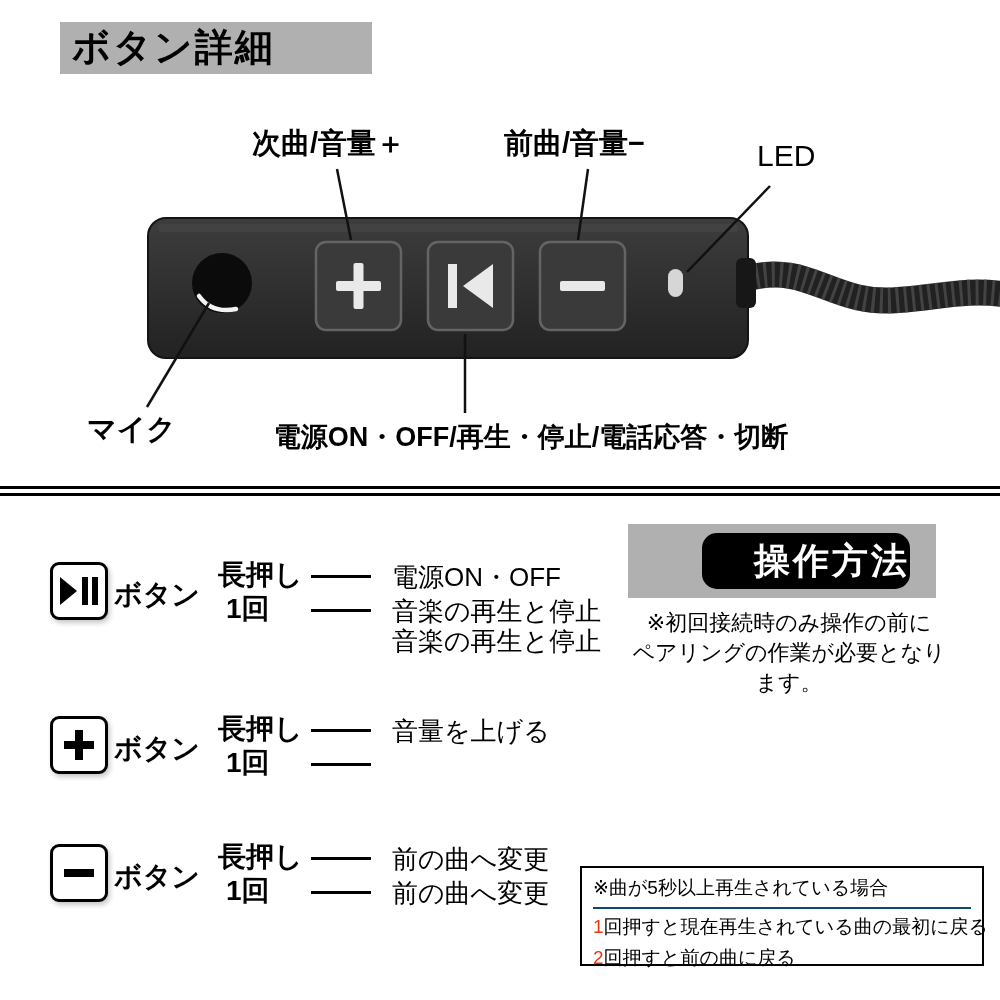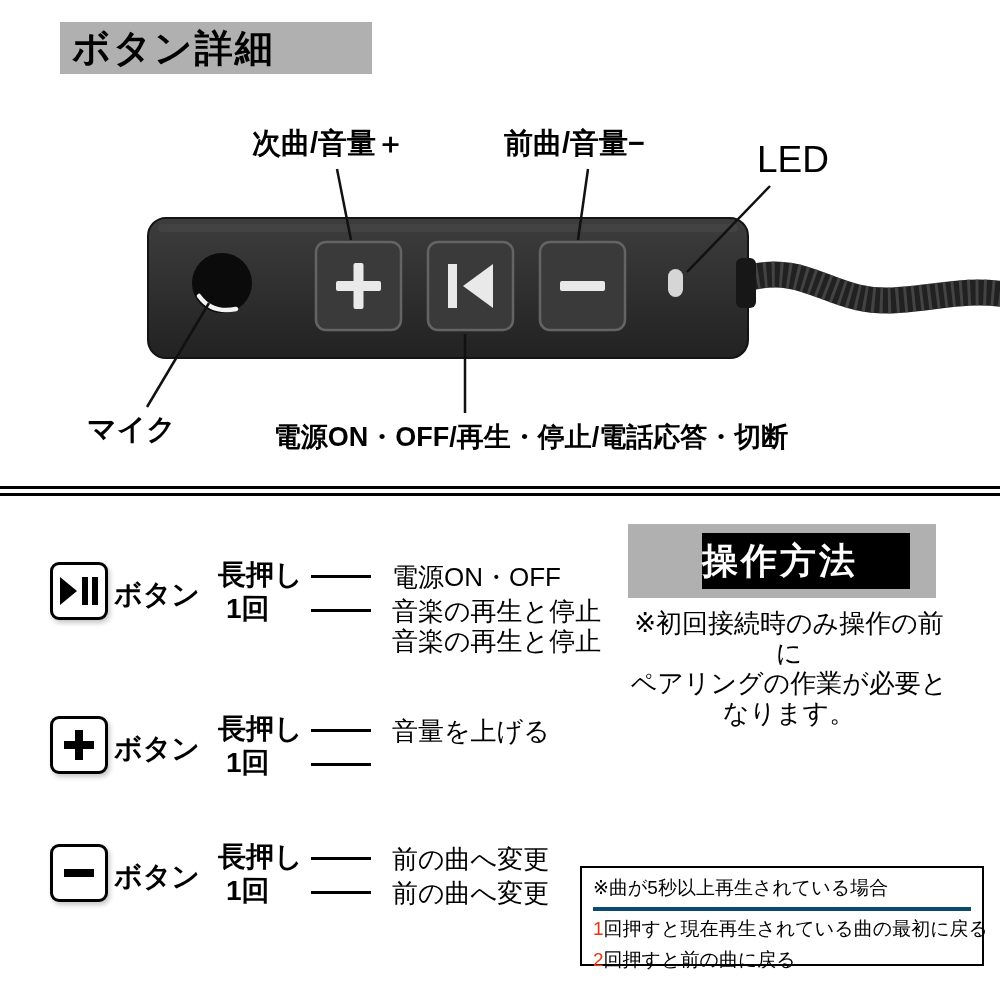"ボタン詳細" .title-box { align-items: center -> none }
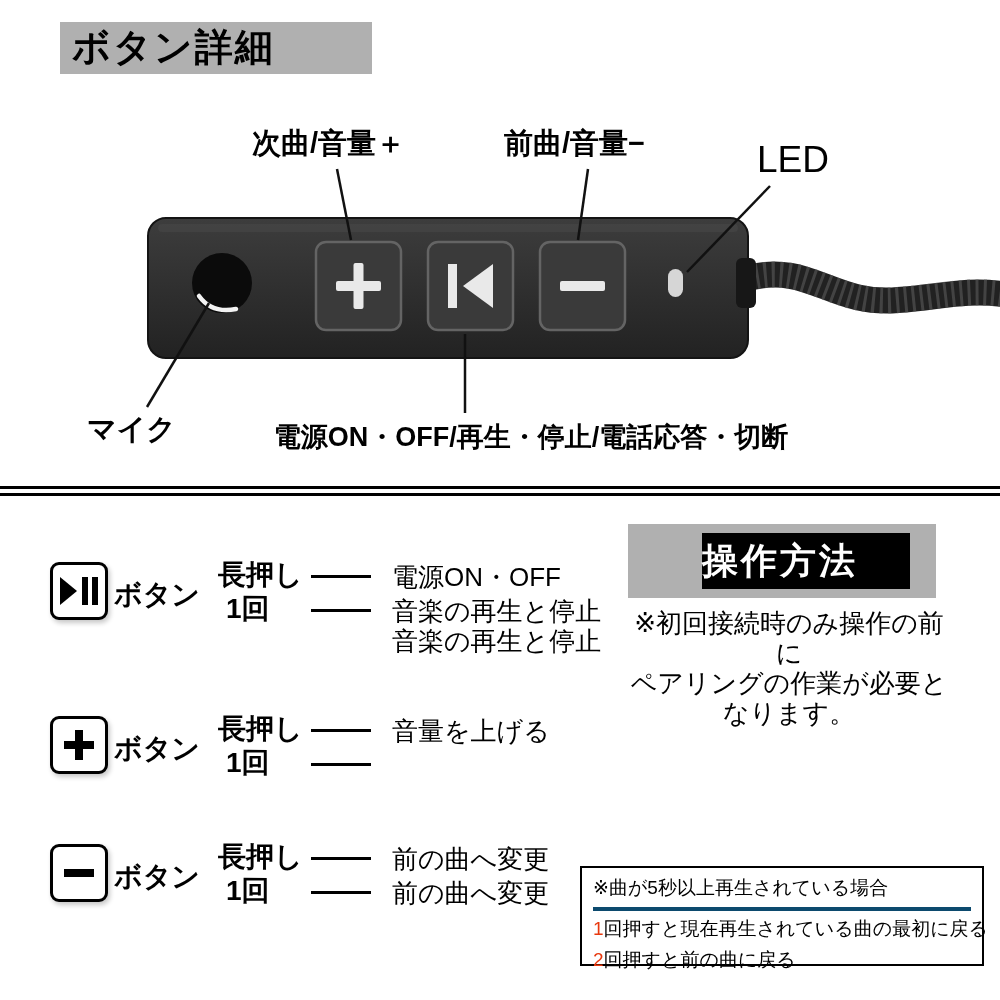"LED" .lbl-led { font-size: 37px -> 30px }
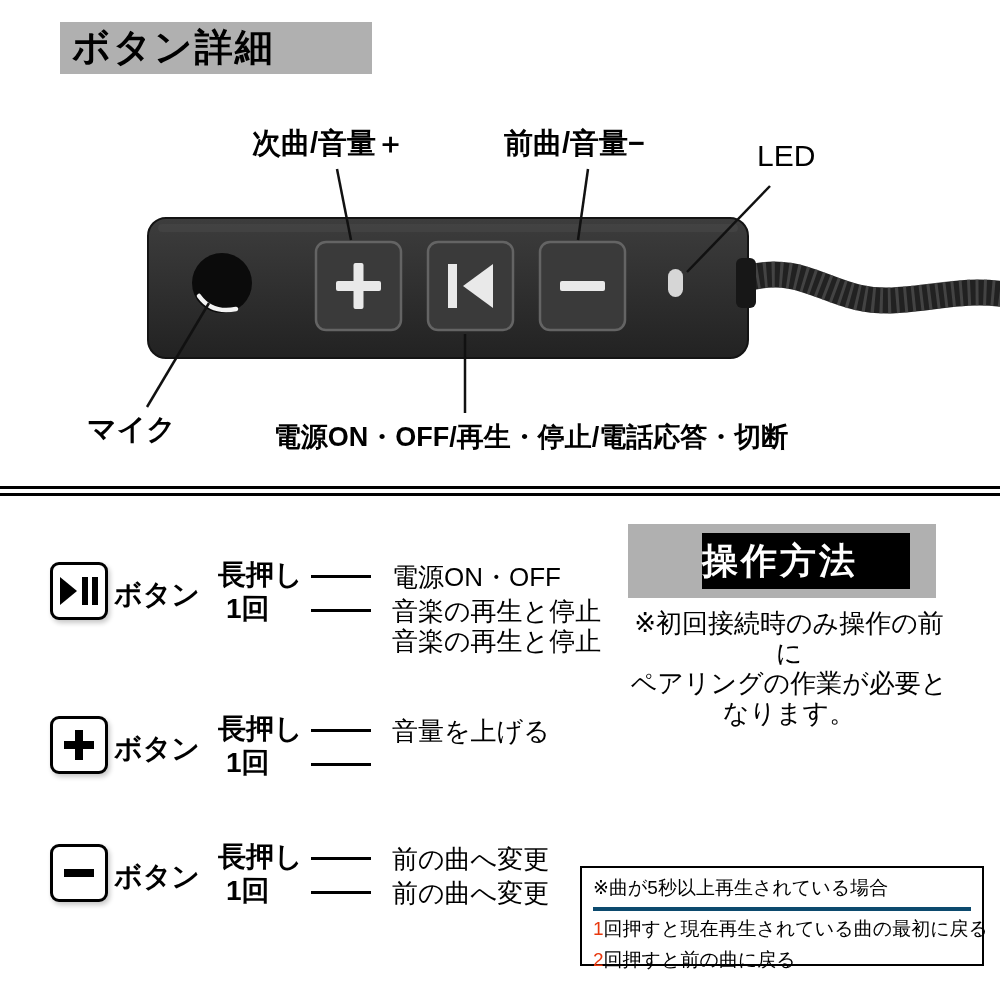"操作方法" .op-black { border-radius: none -> 15px; justify-content: flex-start -> flex-end }
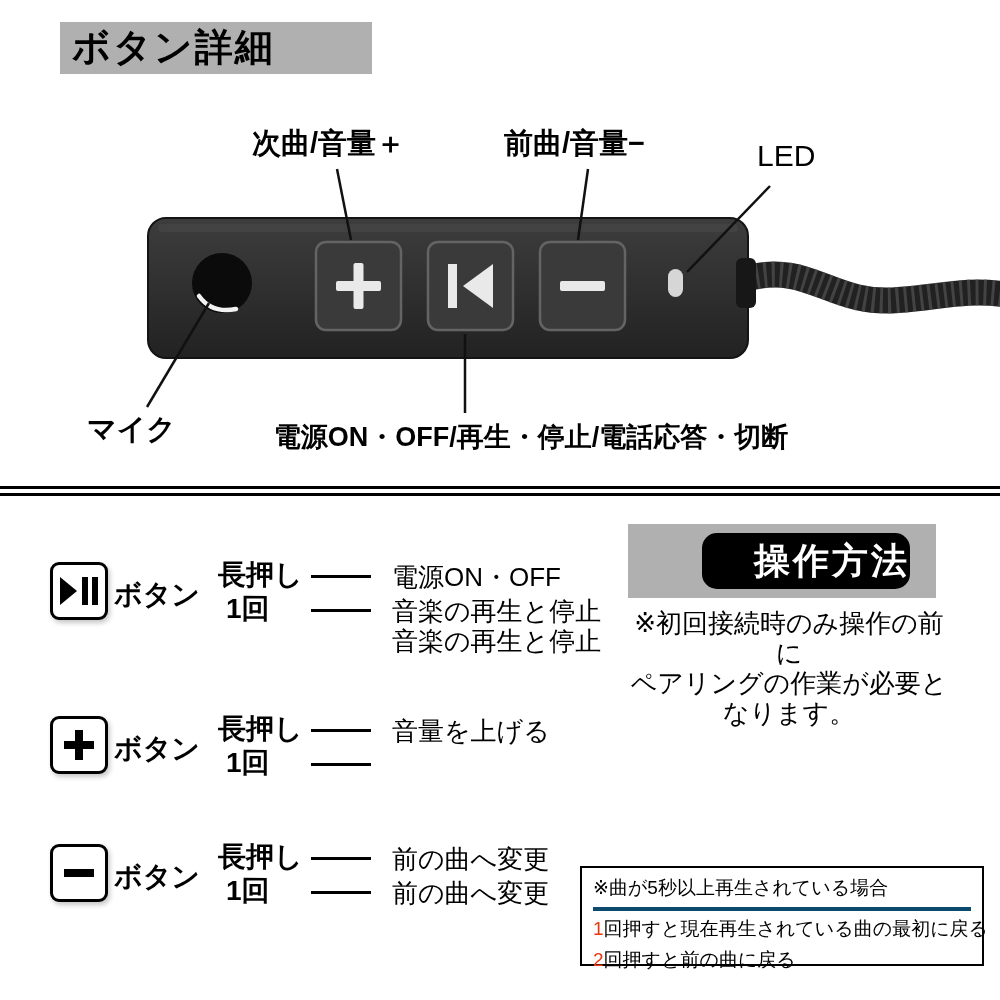"※初回接続時のみ操作の前に" .op-note { font-size: 26px -> 22px }
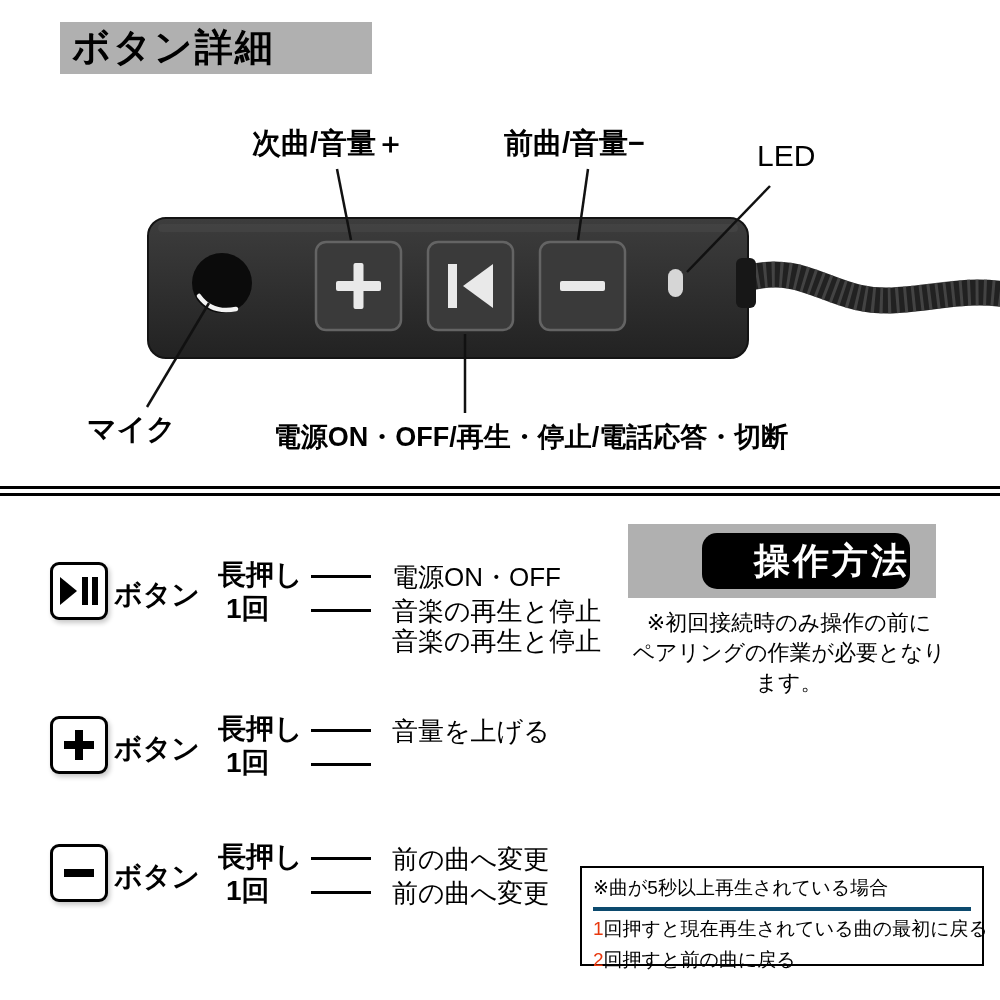"※曲が5秒以上再生されている場合" .tip-head { border-bottom: 4px solid #0c4a6e -> 2px solid #0c4a6e }
